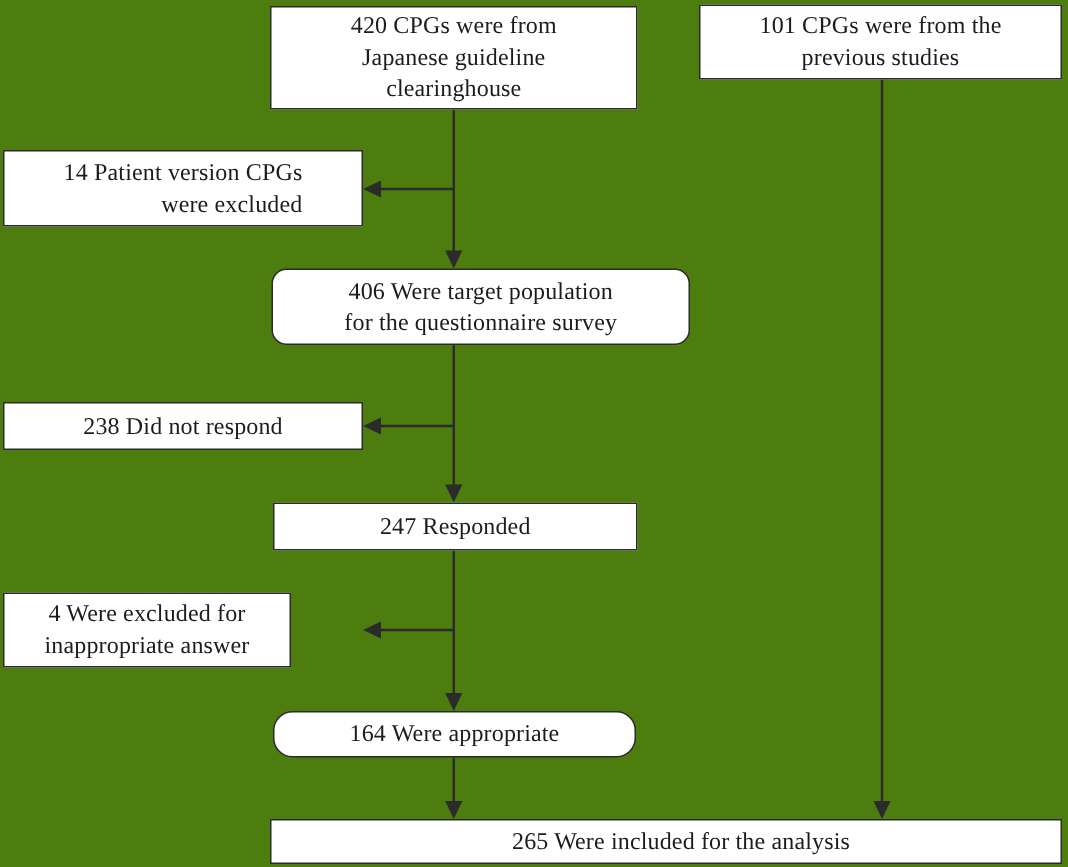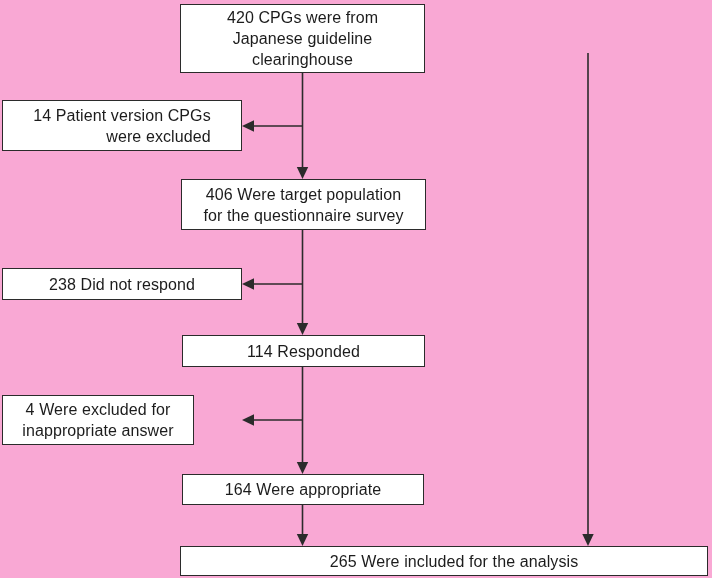"420 CPGs were from" .canvas { background: #f9a8d4 -> #4d7c0f; font-family: Liberation Sans, sans-serif -> Liberation Serif, serif }
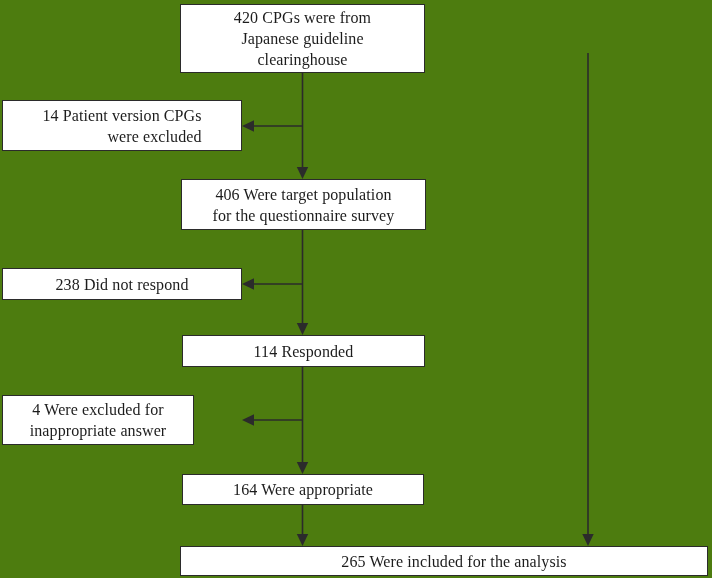"101 CPGs were from the" div.flow-box { html: none -> <div> <span>101 CPGs were from the previous studies</span> </div> }
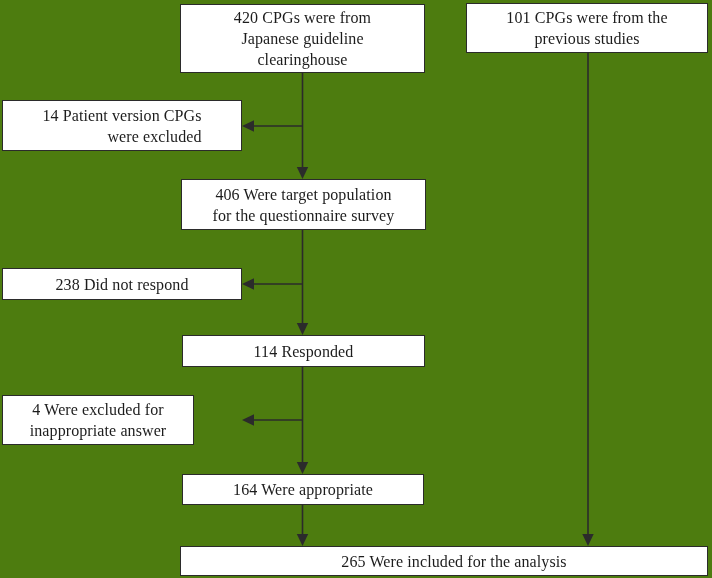"406 Were target population" #box-target-population { border-radius: none -> 10px; width: 245px -> 279px }
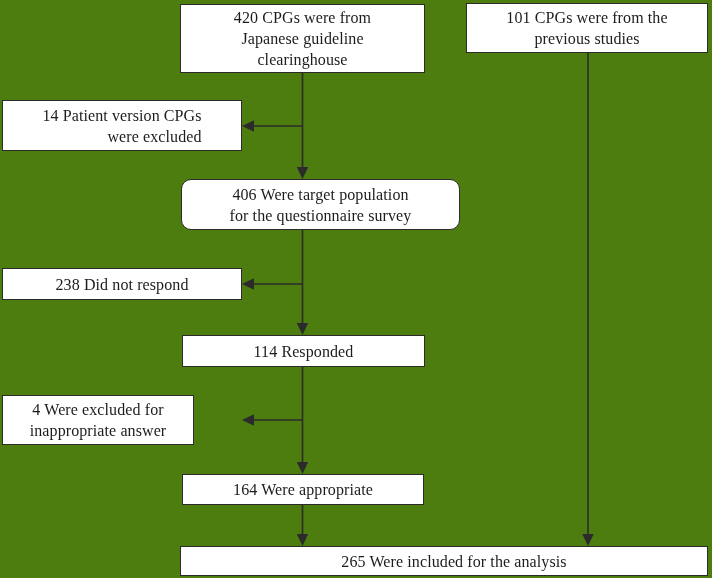"114 Responded" span.box-text { text: 114 -> 247 }
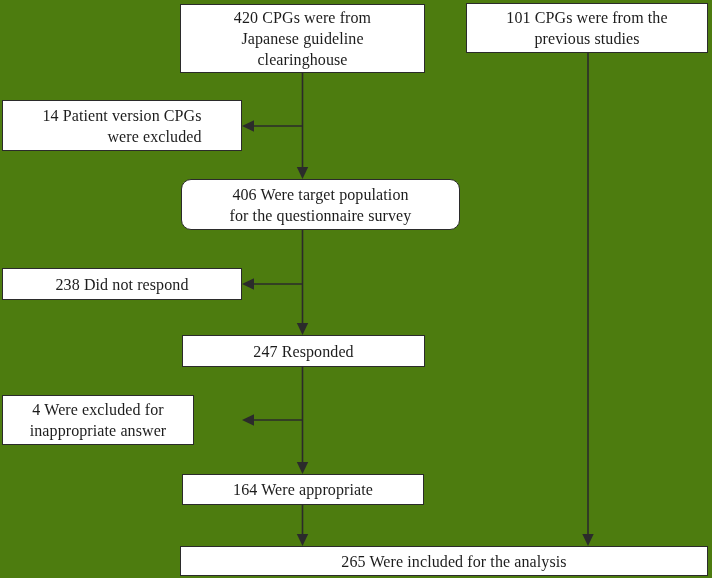"164 Were appropriate" #box-appropriate { border-radius: none -> 13px }
